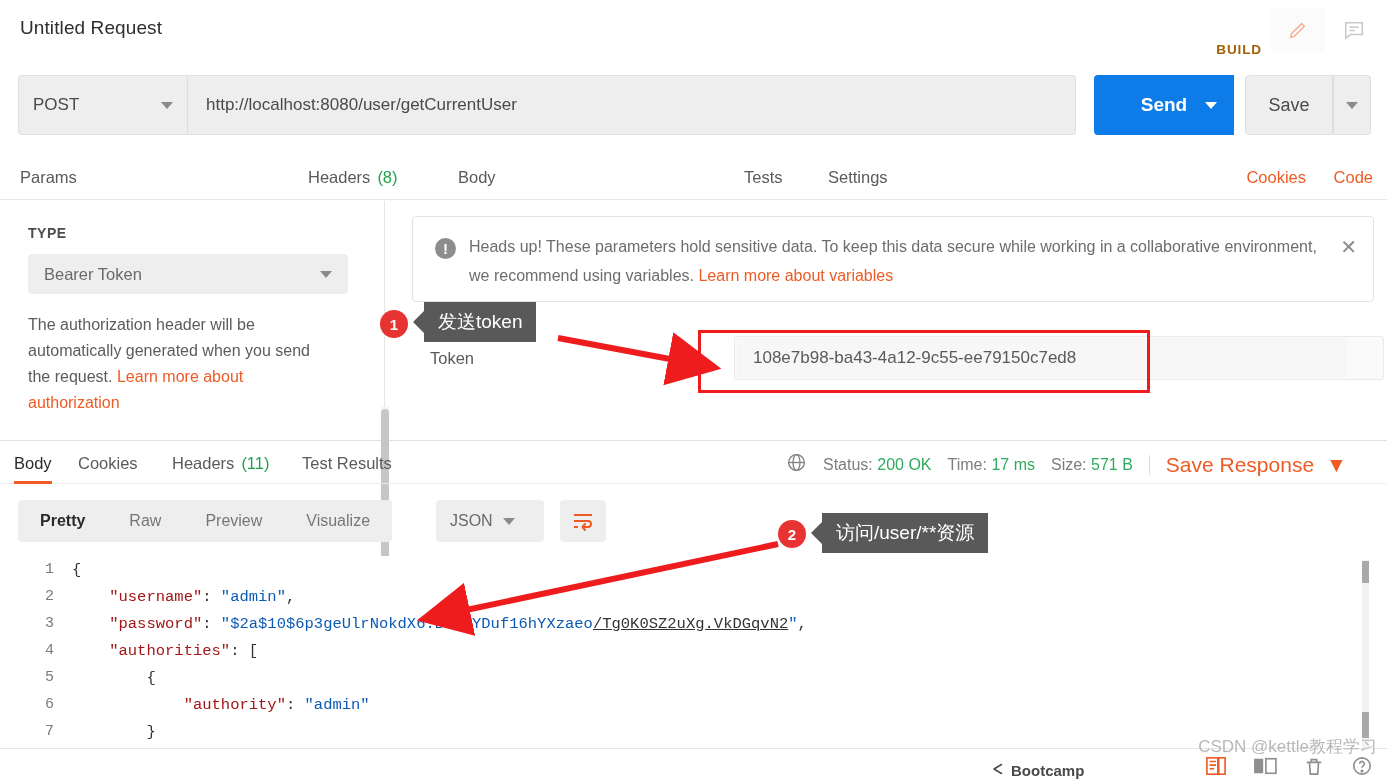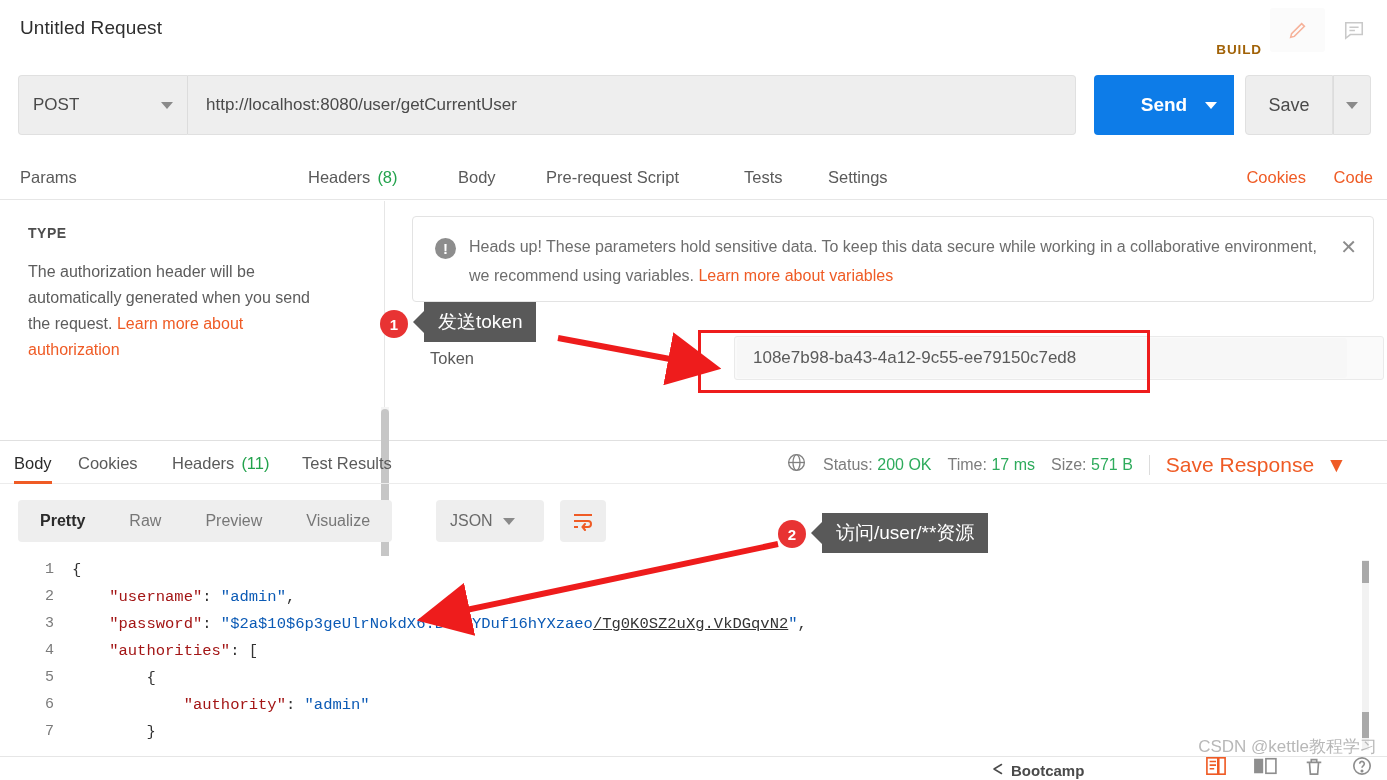"Pre-request Script" div.tab { html: <div> <span>Pre-request Script</span> </div> -> none }
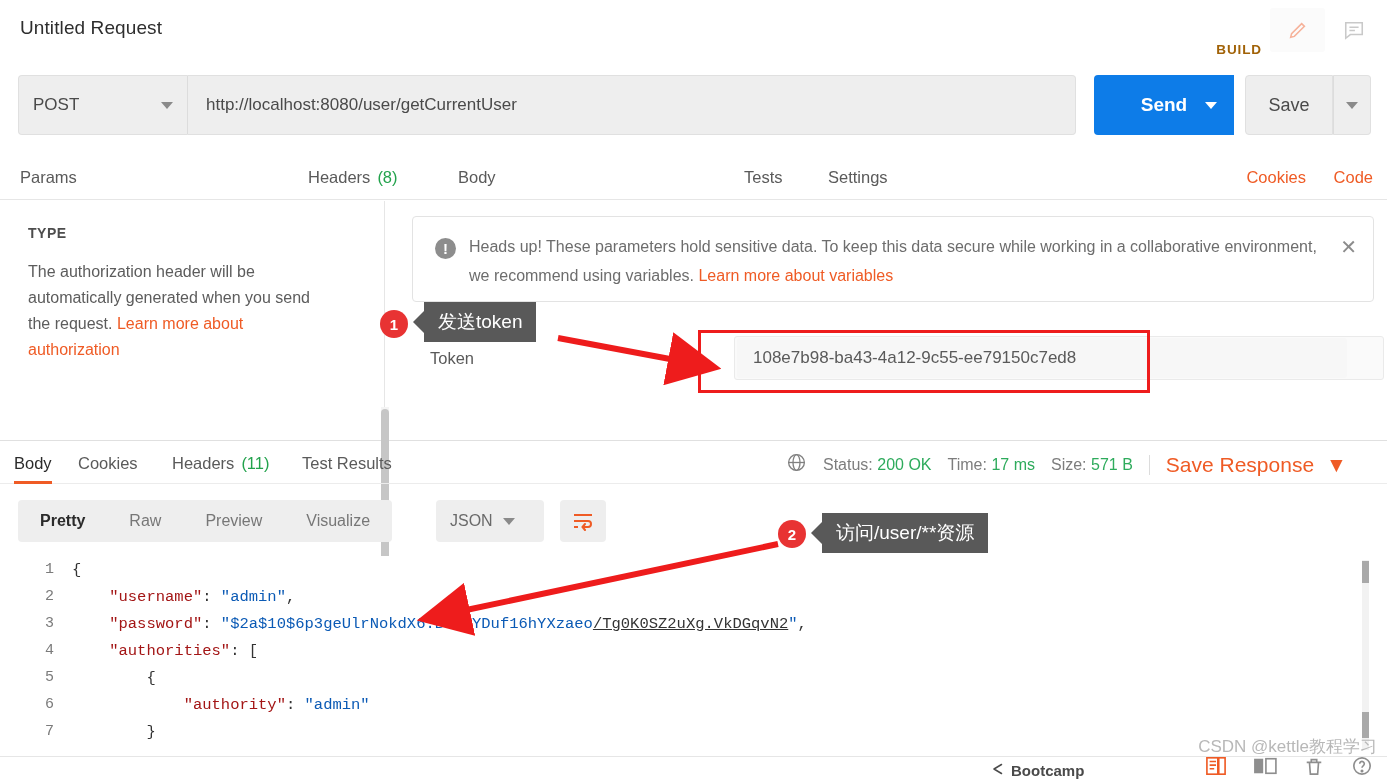"Bearer Token" div.type-select { html: none -> <div> <span>Bearer Token</span> <span></span> </div> }
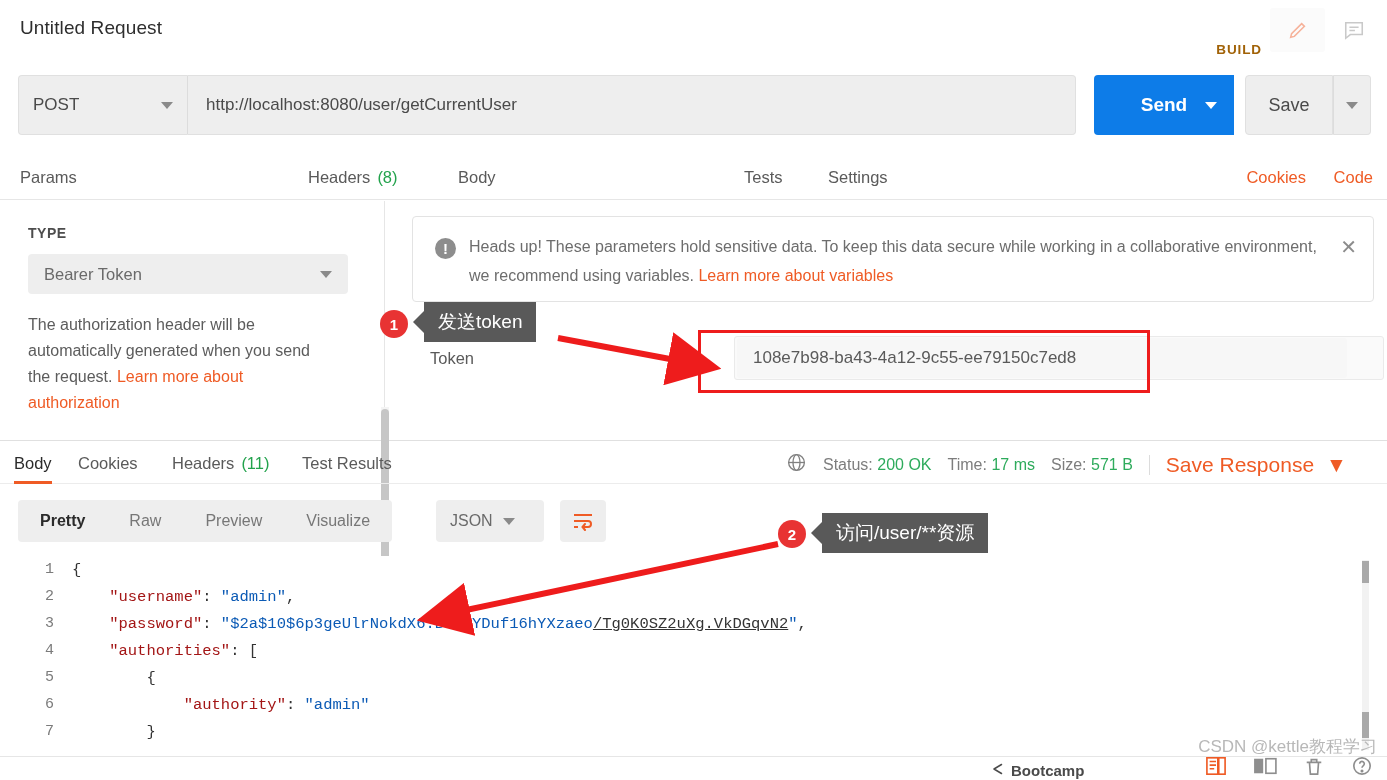"Bootcamp" .footer { height: 24px -> 32px }
